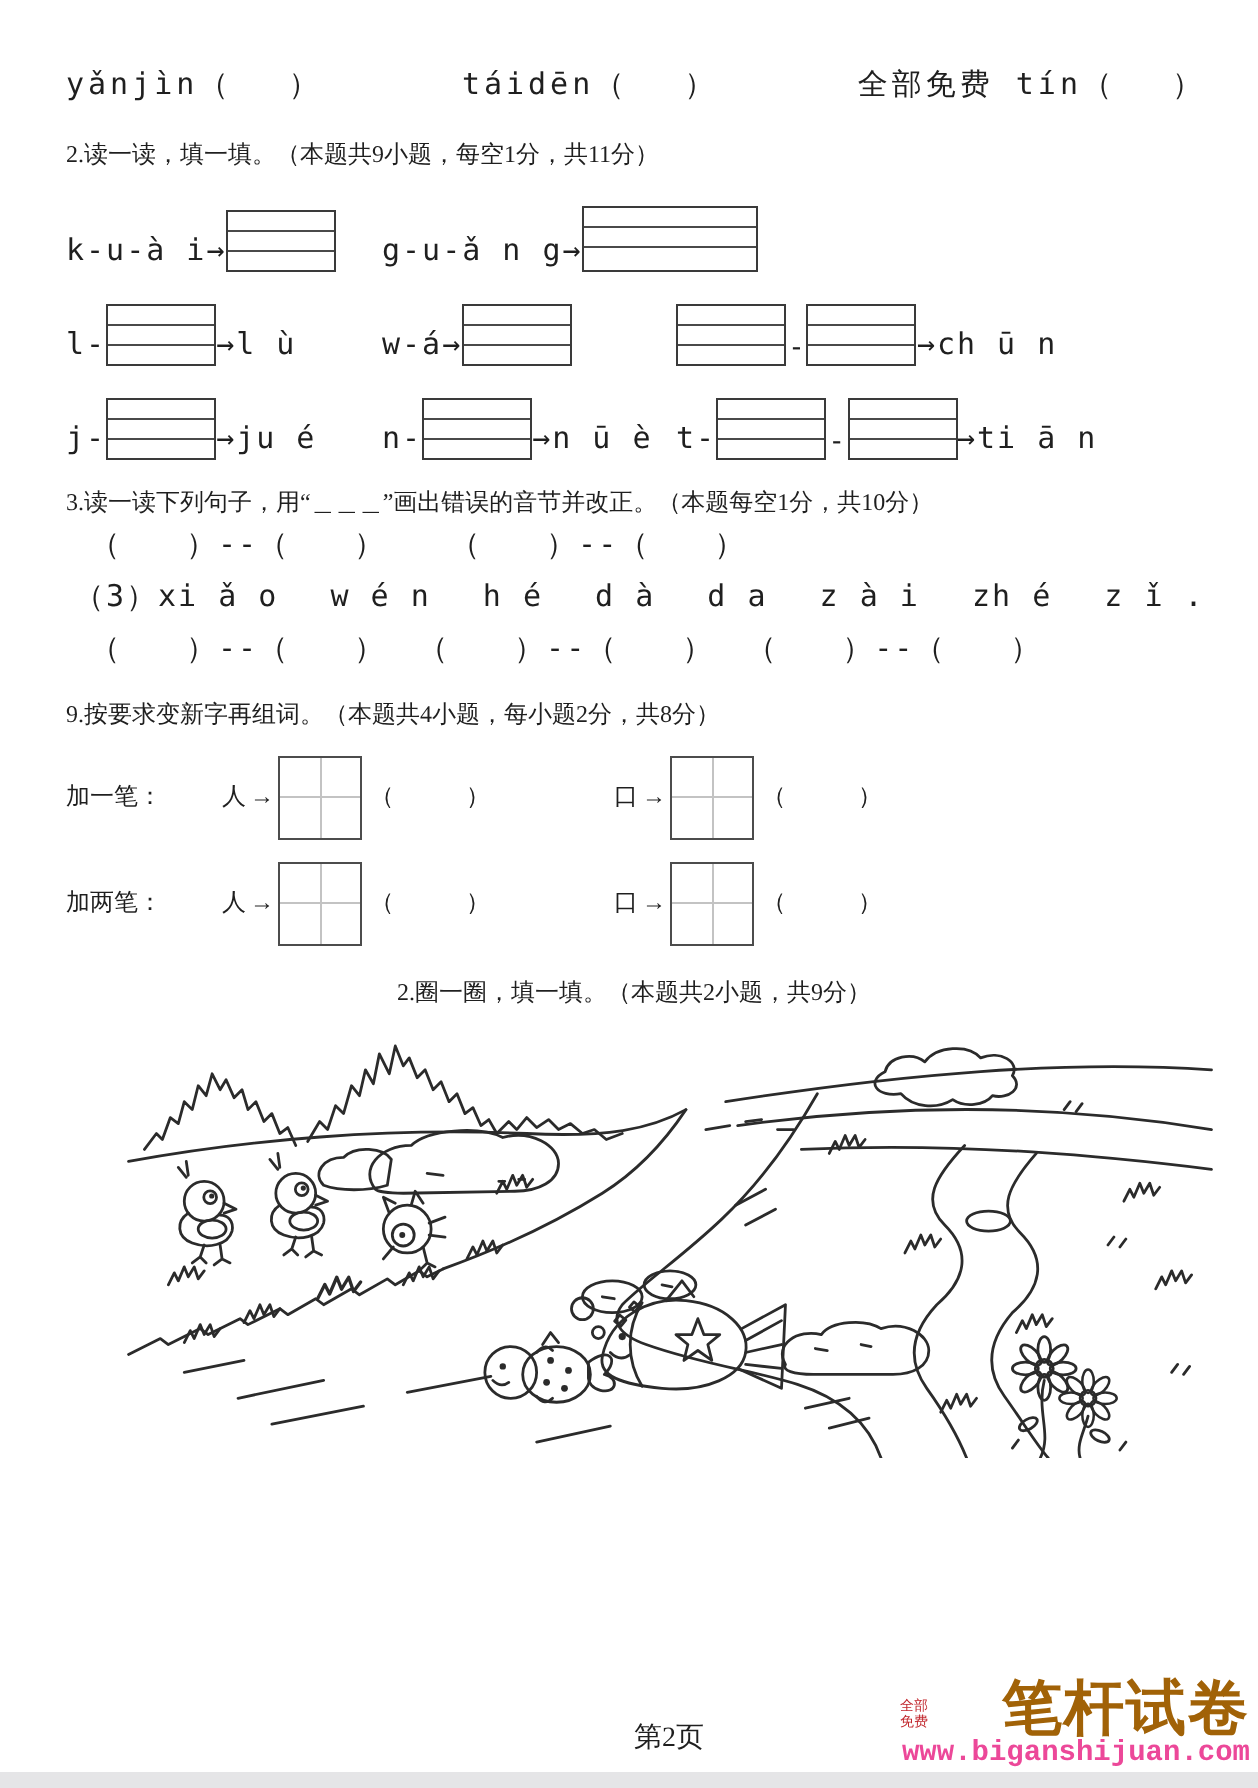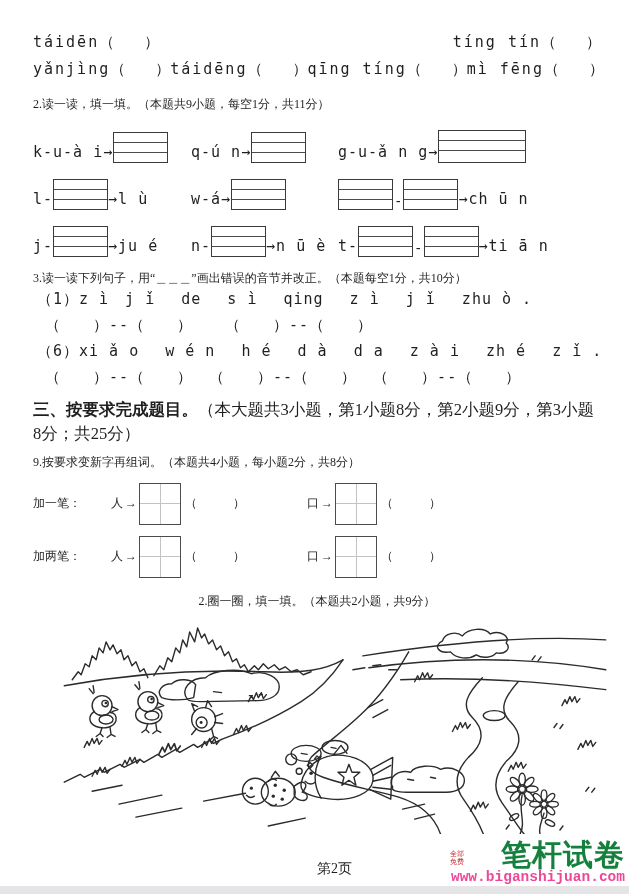"yǎnjìn（ ）" span.opt-item { html: none -> <span><span>yǎnjìn</span><span>（ ）</span></span> }
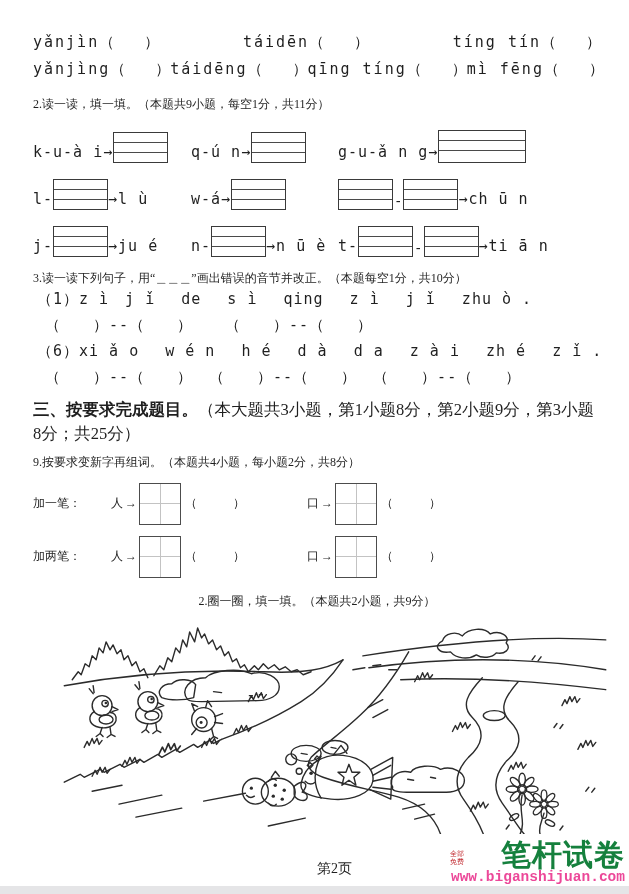"tíng tín" span { text: tíng -> 全部免费 }
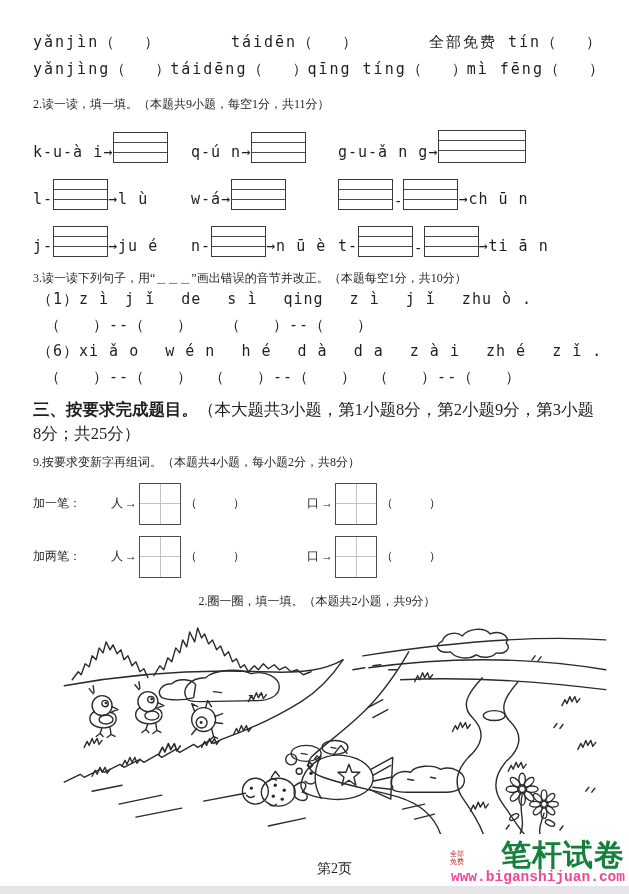"yǎnjìng（ ）" div.opt-row { html: <div> <span><span>yǎnjìng</span><span>（ ）</span></span> <span><span>táidēng</span><span>（ ）</span></span> <span><span>qīng tíng</span><span>（ ）</span></span> <span><span>mì fēng</span><span>（ ）</span></span> </div> -> none }
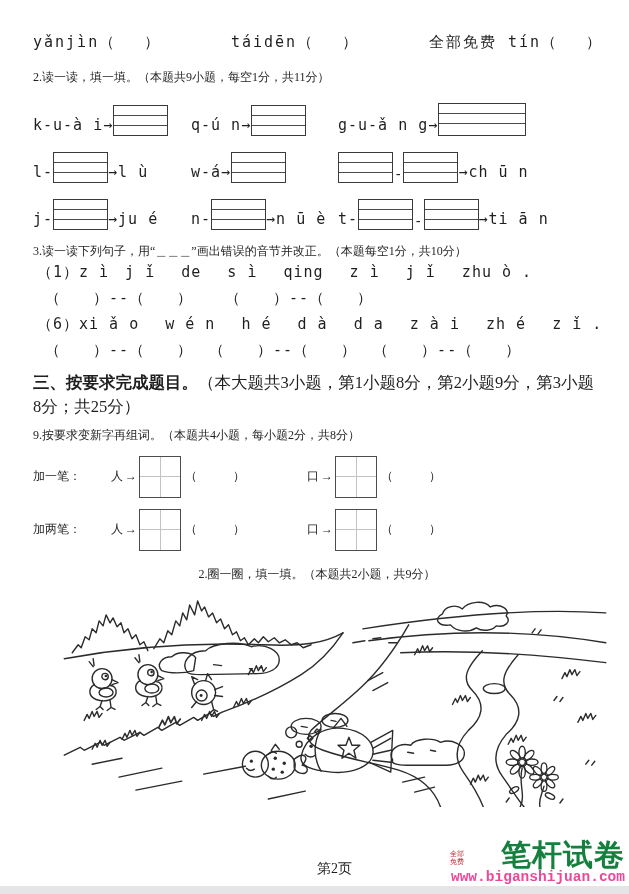"q-ú n→" div.cell { html: <div> <span>q-ú n→</span> <div></div> </div> -> none }
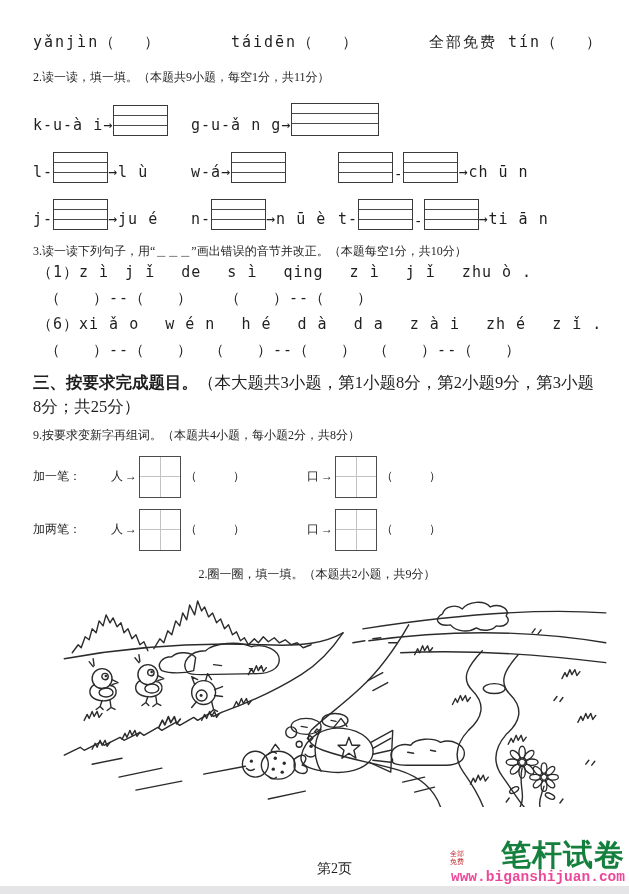"（1）z ì j ǐ de" div.sent { html: <div>（1）z ì j ǐ de s ì qing z ì j ǐ zhu ò .</div> -> none }
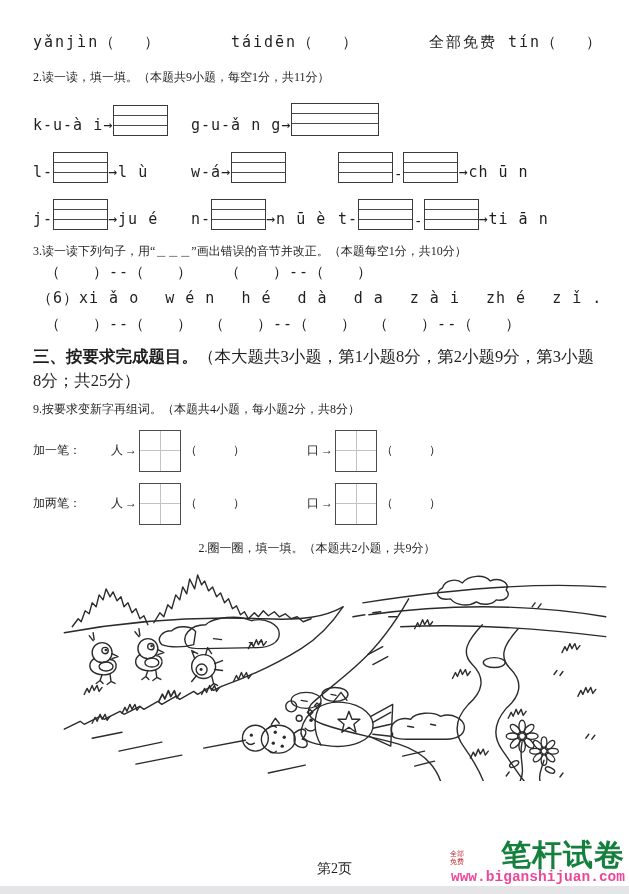"（6）xi ǎ o w é" div.sent { text: 6 -> 3 }
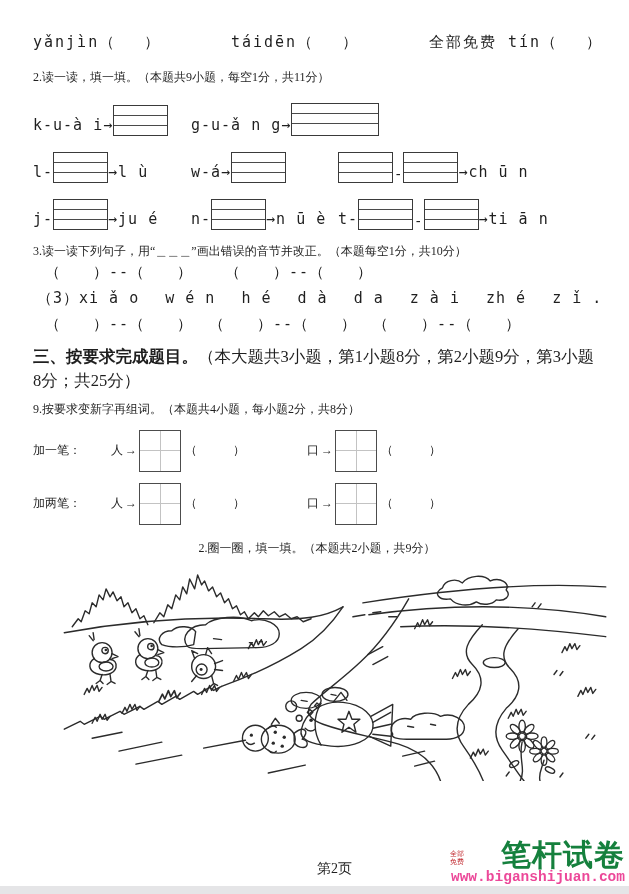"三、按要求完成题目。（本大题共3小题，第1小题8分，第2小题9分，第3小题8分；" div.sec-head { html: <div><b>三、按要求完成题目。</b><span>（本大题共3小题，第1小题8分，第2小题9分，第3小题8分；共25分）</span></div> -> none }
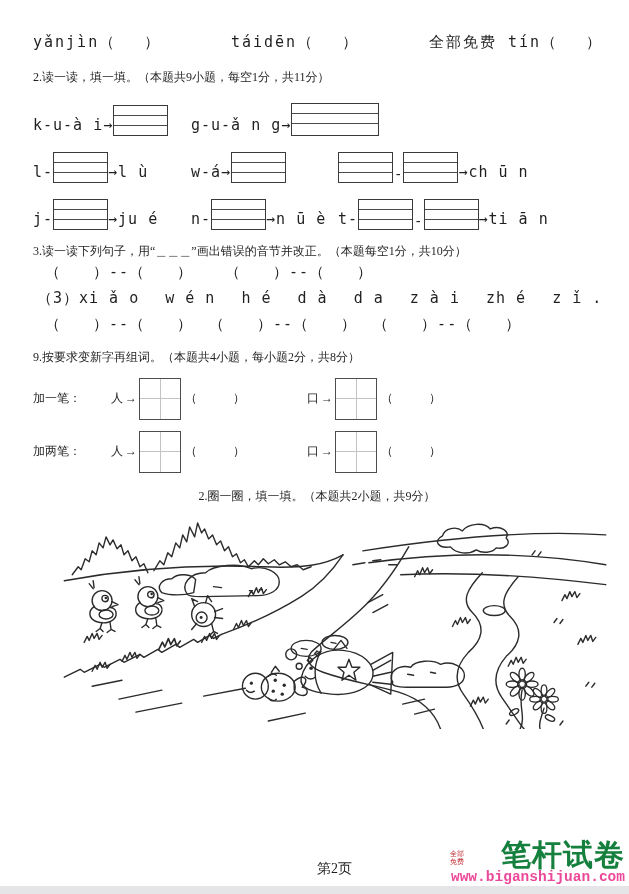"笔杆试卷" .wm-brand { color: #15803d -> #a16207 }
